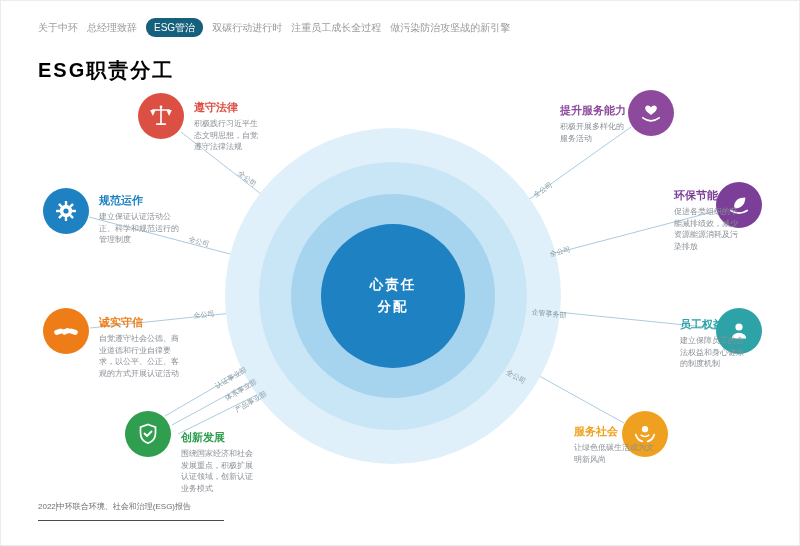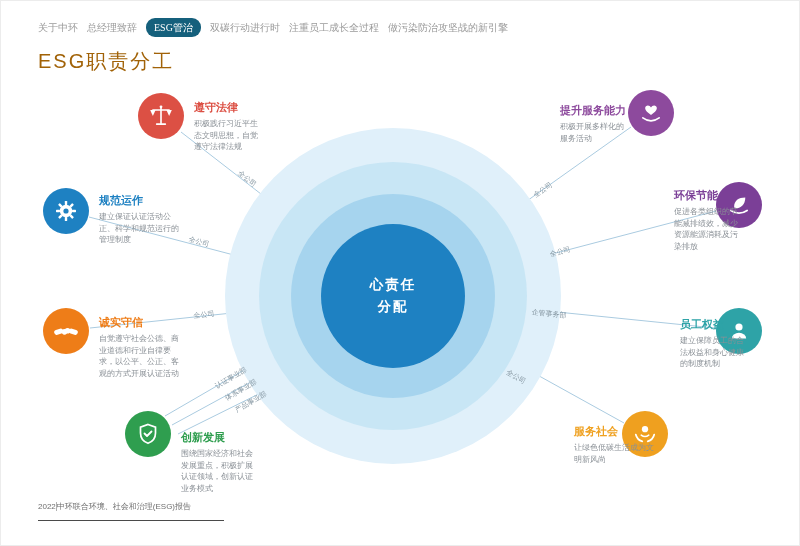"ESG管治" .nav-badge { font-family: Liberation Serif, serif -> none }
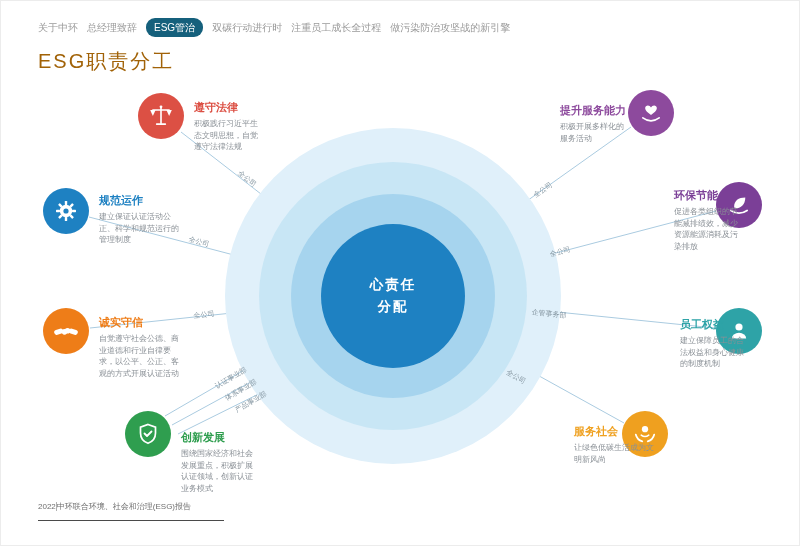"ESG职责分工" .page-title { color: #a16207 -> #000000; font-weight: 400 -> 700; top: 48px -> 57px }
